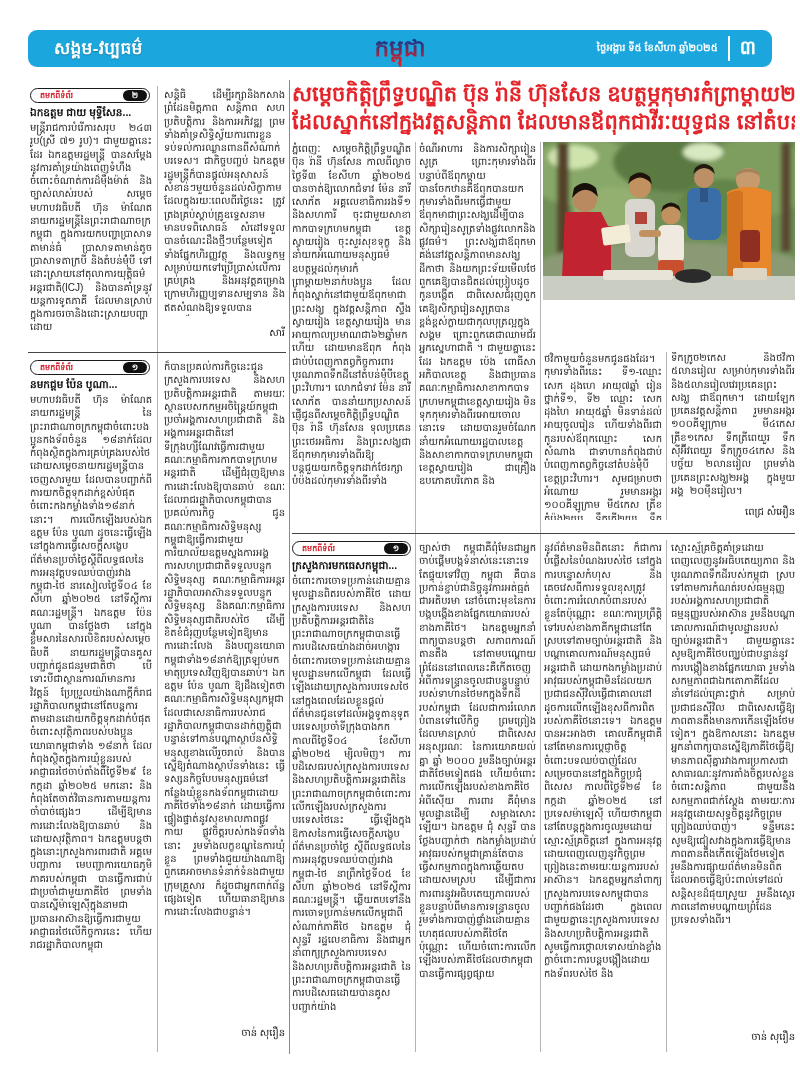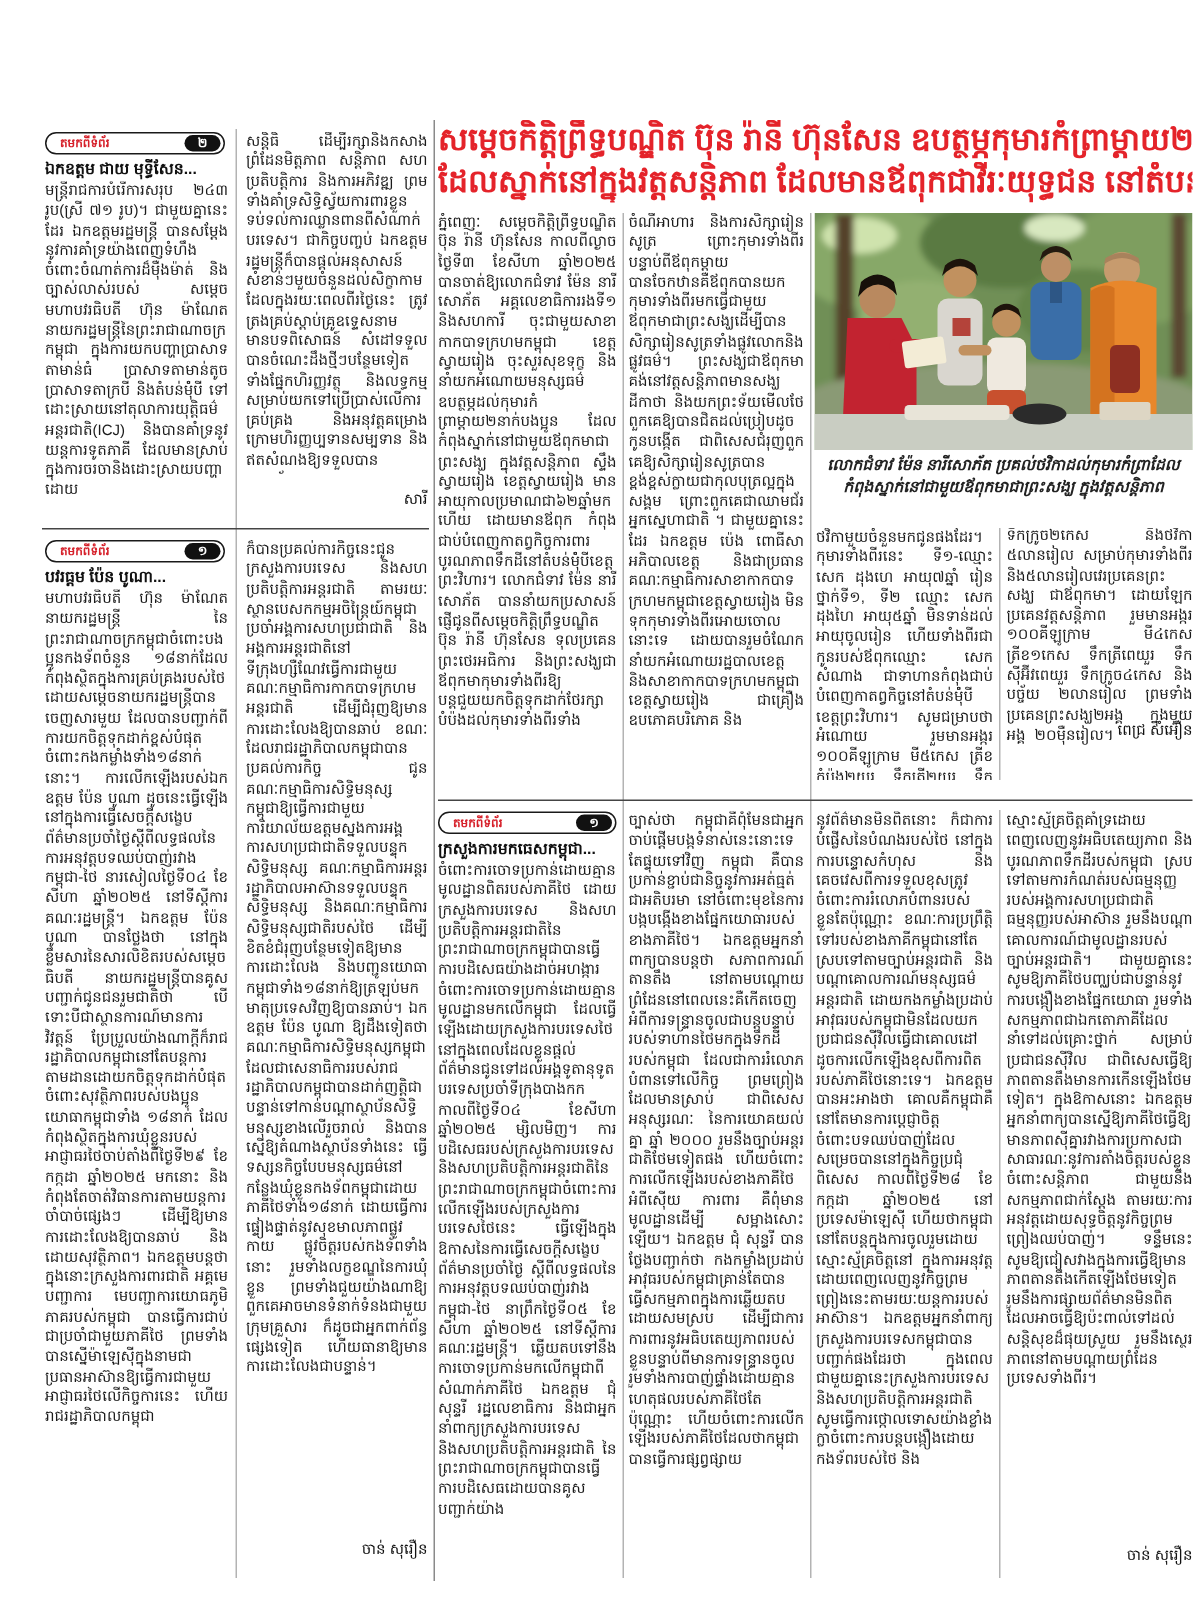"កម្ពុជា" div.masthead { html: none -> <div> <div>សង្គម-វប្បធម៌</div> <div>កម្ពុជា</div> <div> <div>ថ្ងៃអង្គារ ទី៥ ខែសីហា ឆ្នាំ២០២៥</div> <div></div> <div>៣</div> </div> </div> }
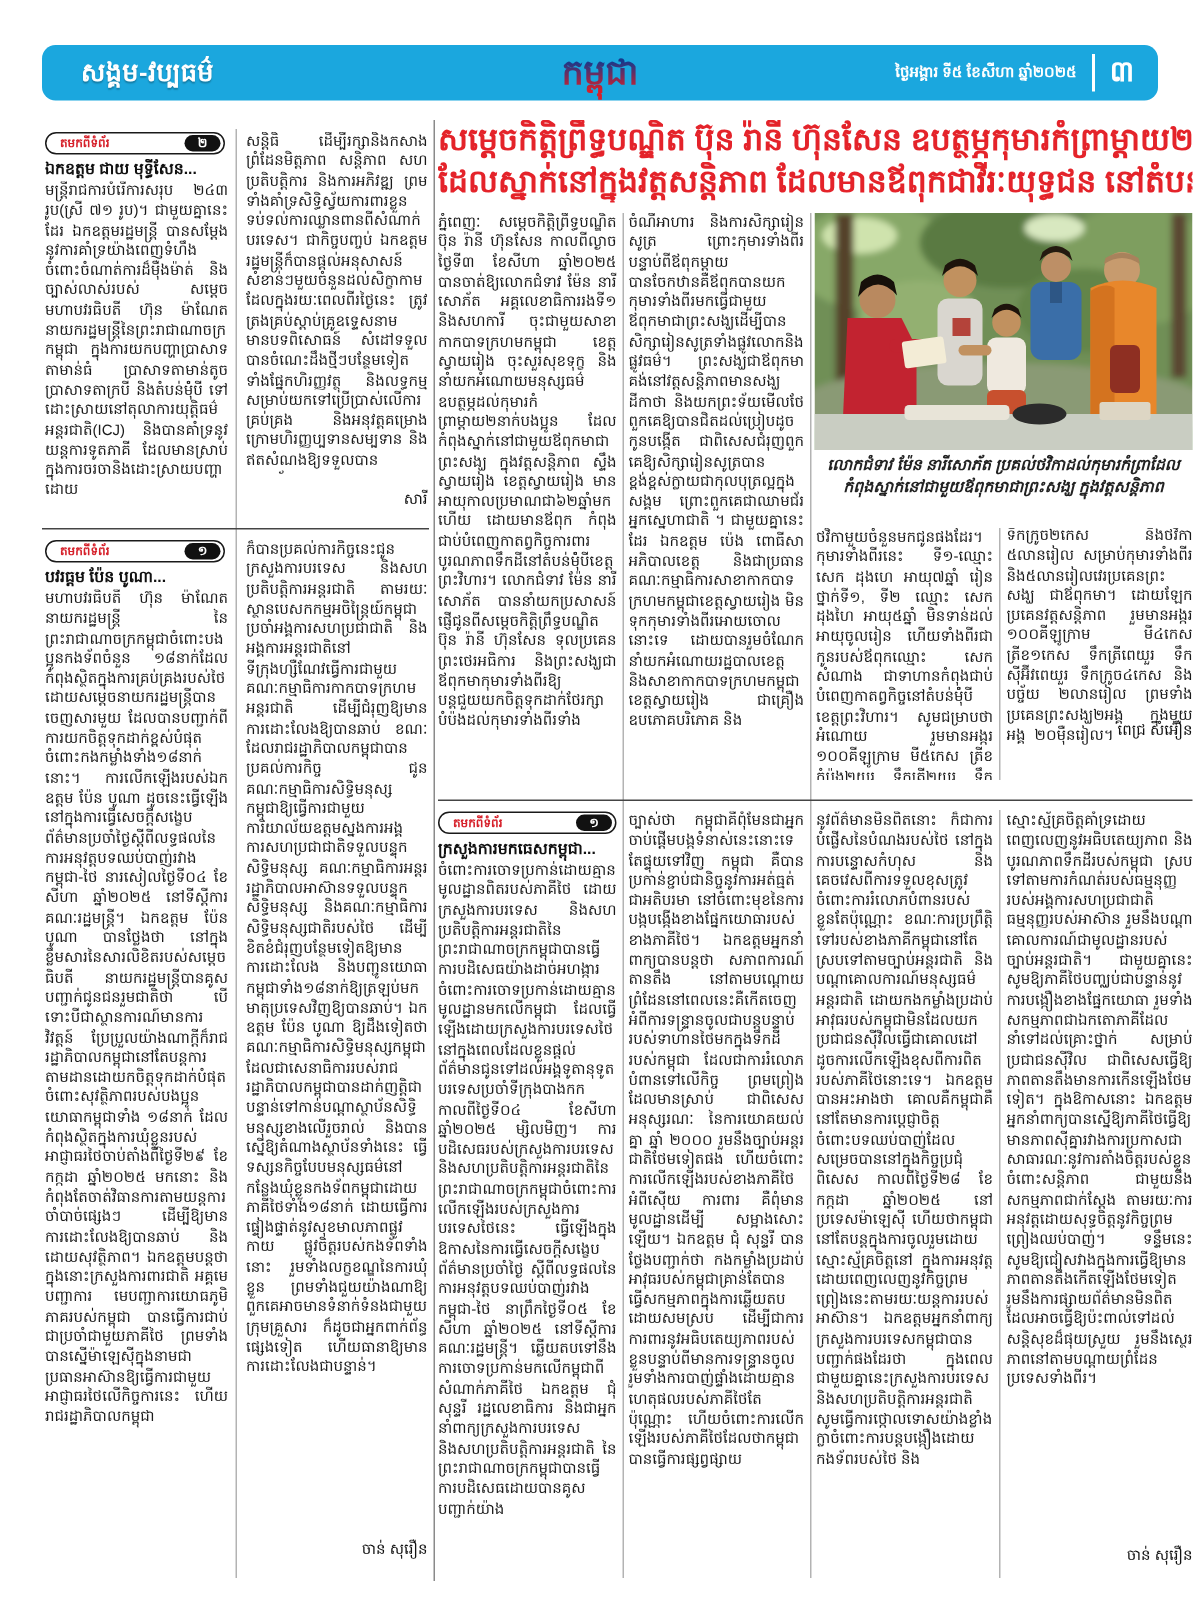"លោកជំទាវ ម៉ែន នារីសោភ័ត" div.caption { html: <div>លោកជំទាវ ម៉ែន នារីសោភ័ត ប្រគល់ថវិកាដល់កុមារកំព្រាដែលកំពុងស្នាក់នៅជាមួយឪពុកមាជាព្រះសង្ឃ ក្នុងវត្តសន្តិភាព</div> -> none }
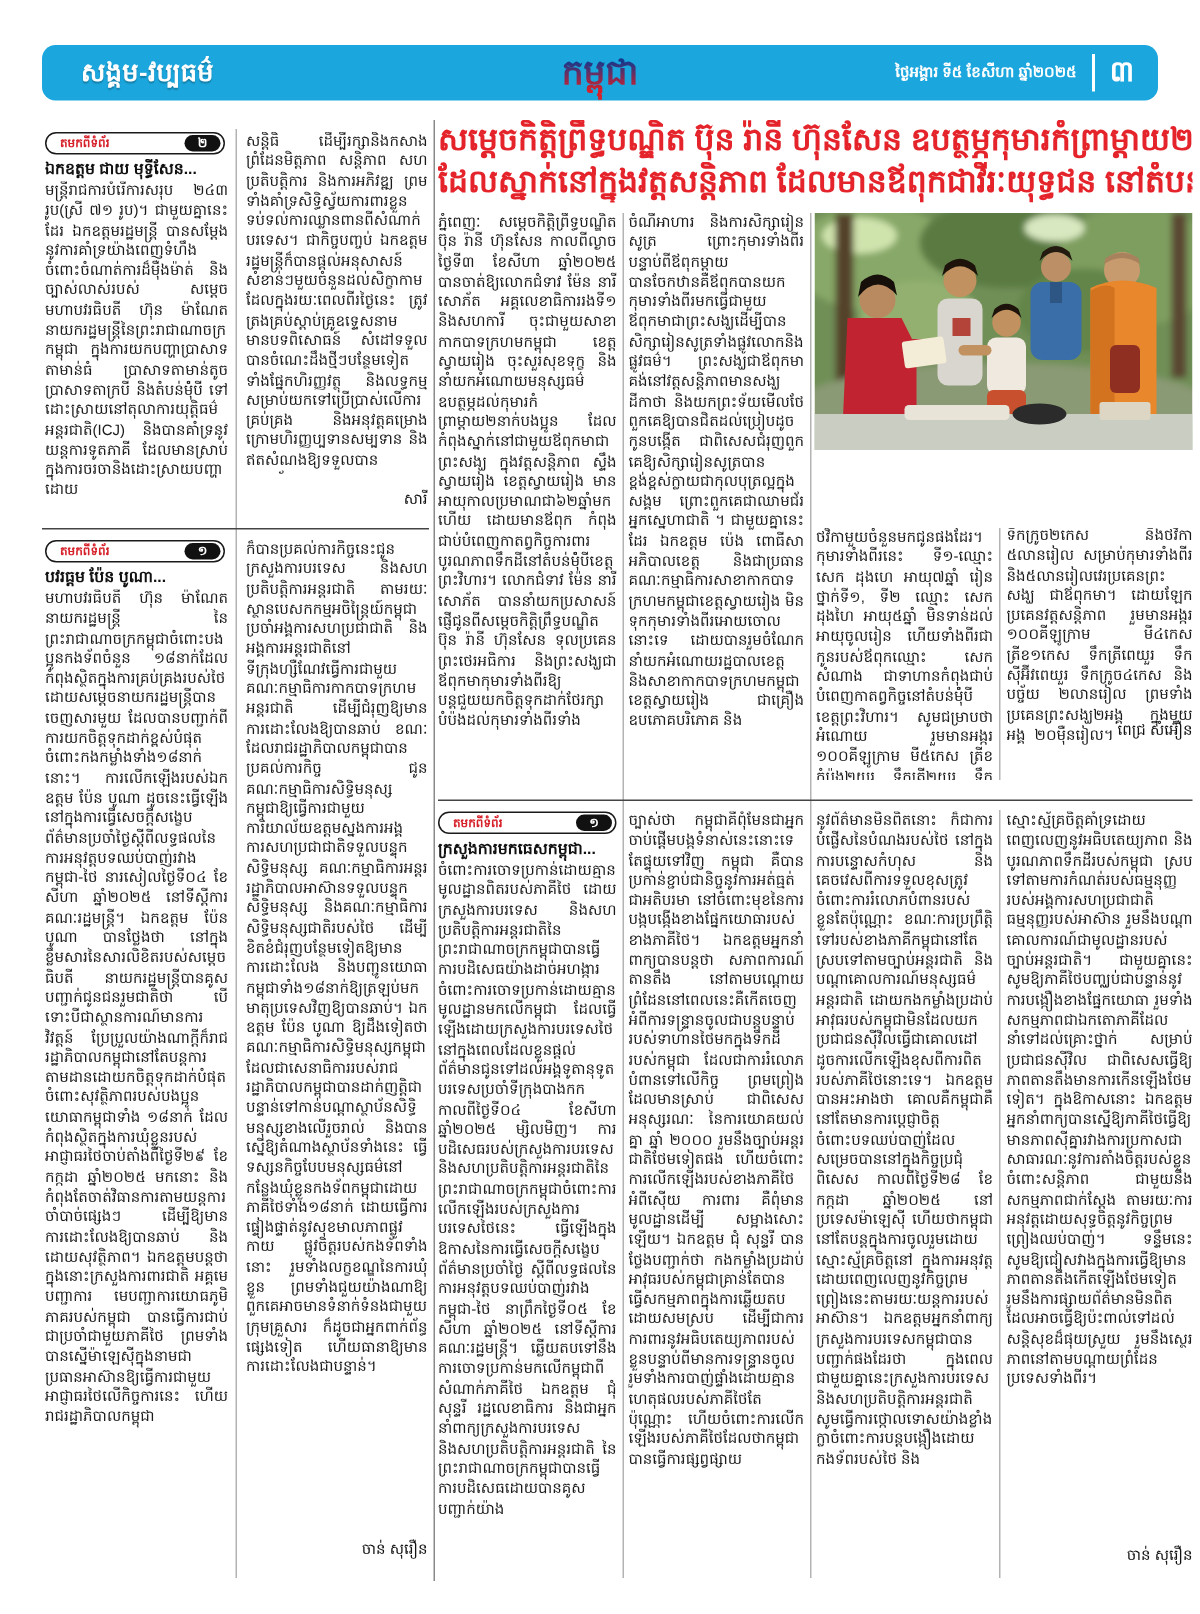"បវរធ្តម ប៉ែន បូណា..." div.lead { text: បវរធ្តម -> នមកជ្តម }
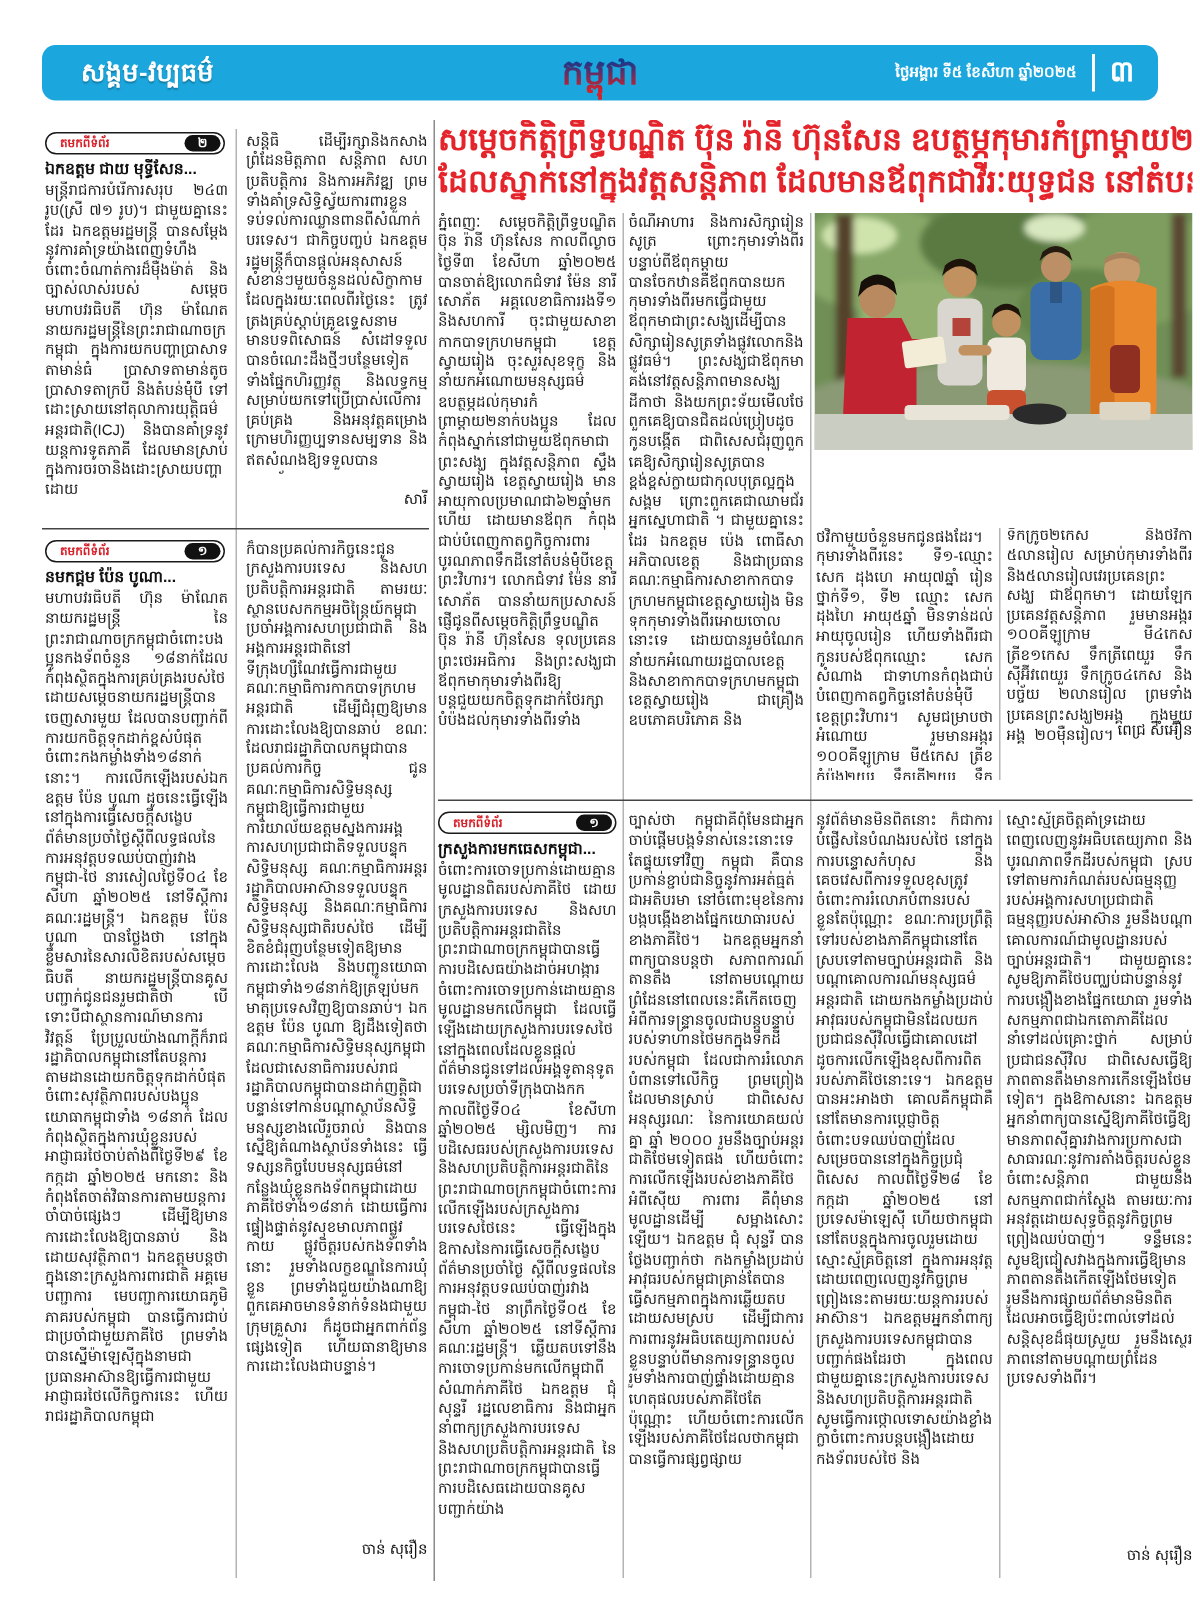"ពេជ្រ សំអឿន" div.byline { top: 480px -> 505px }
